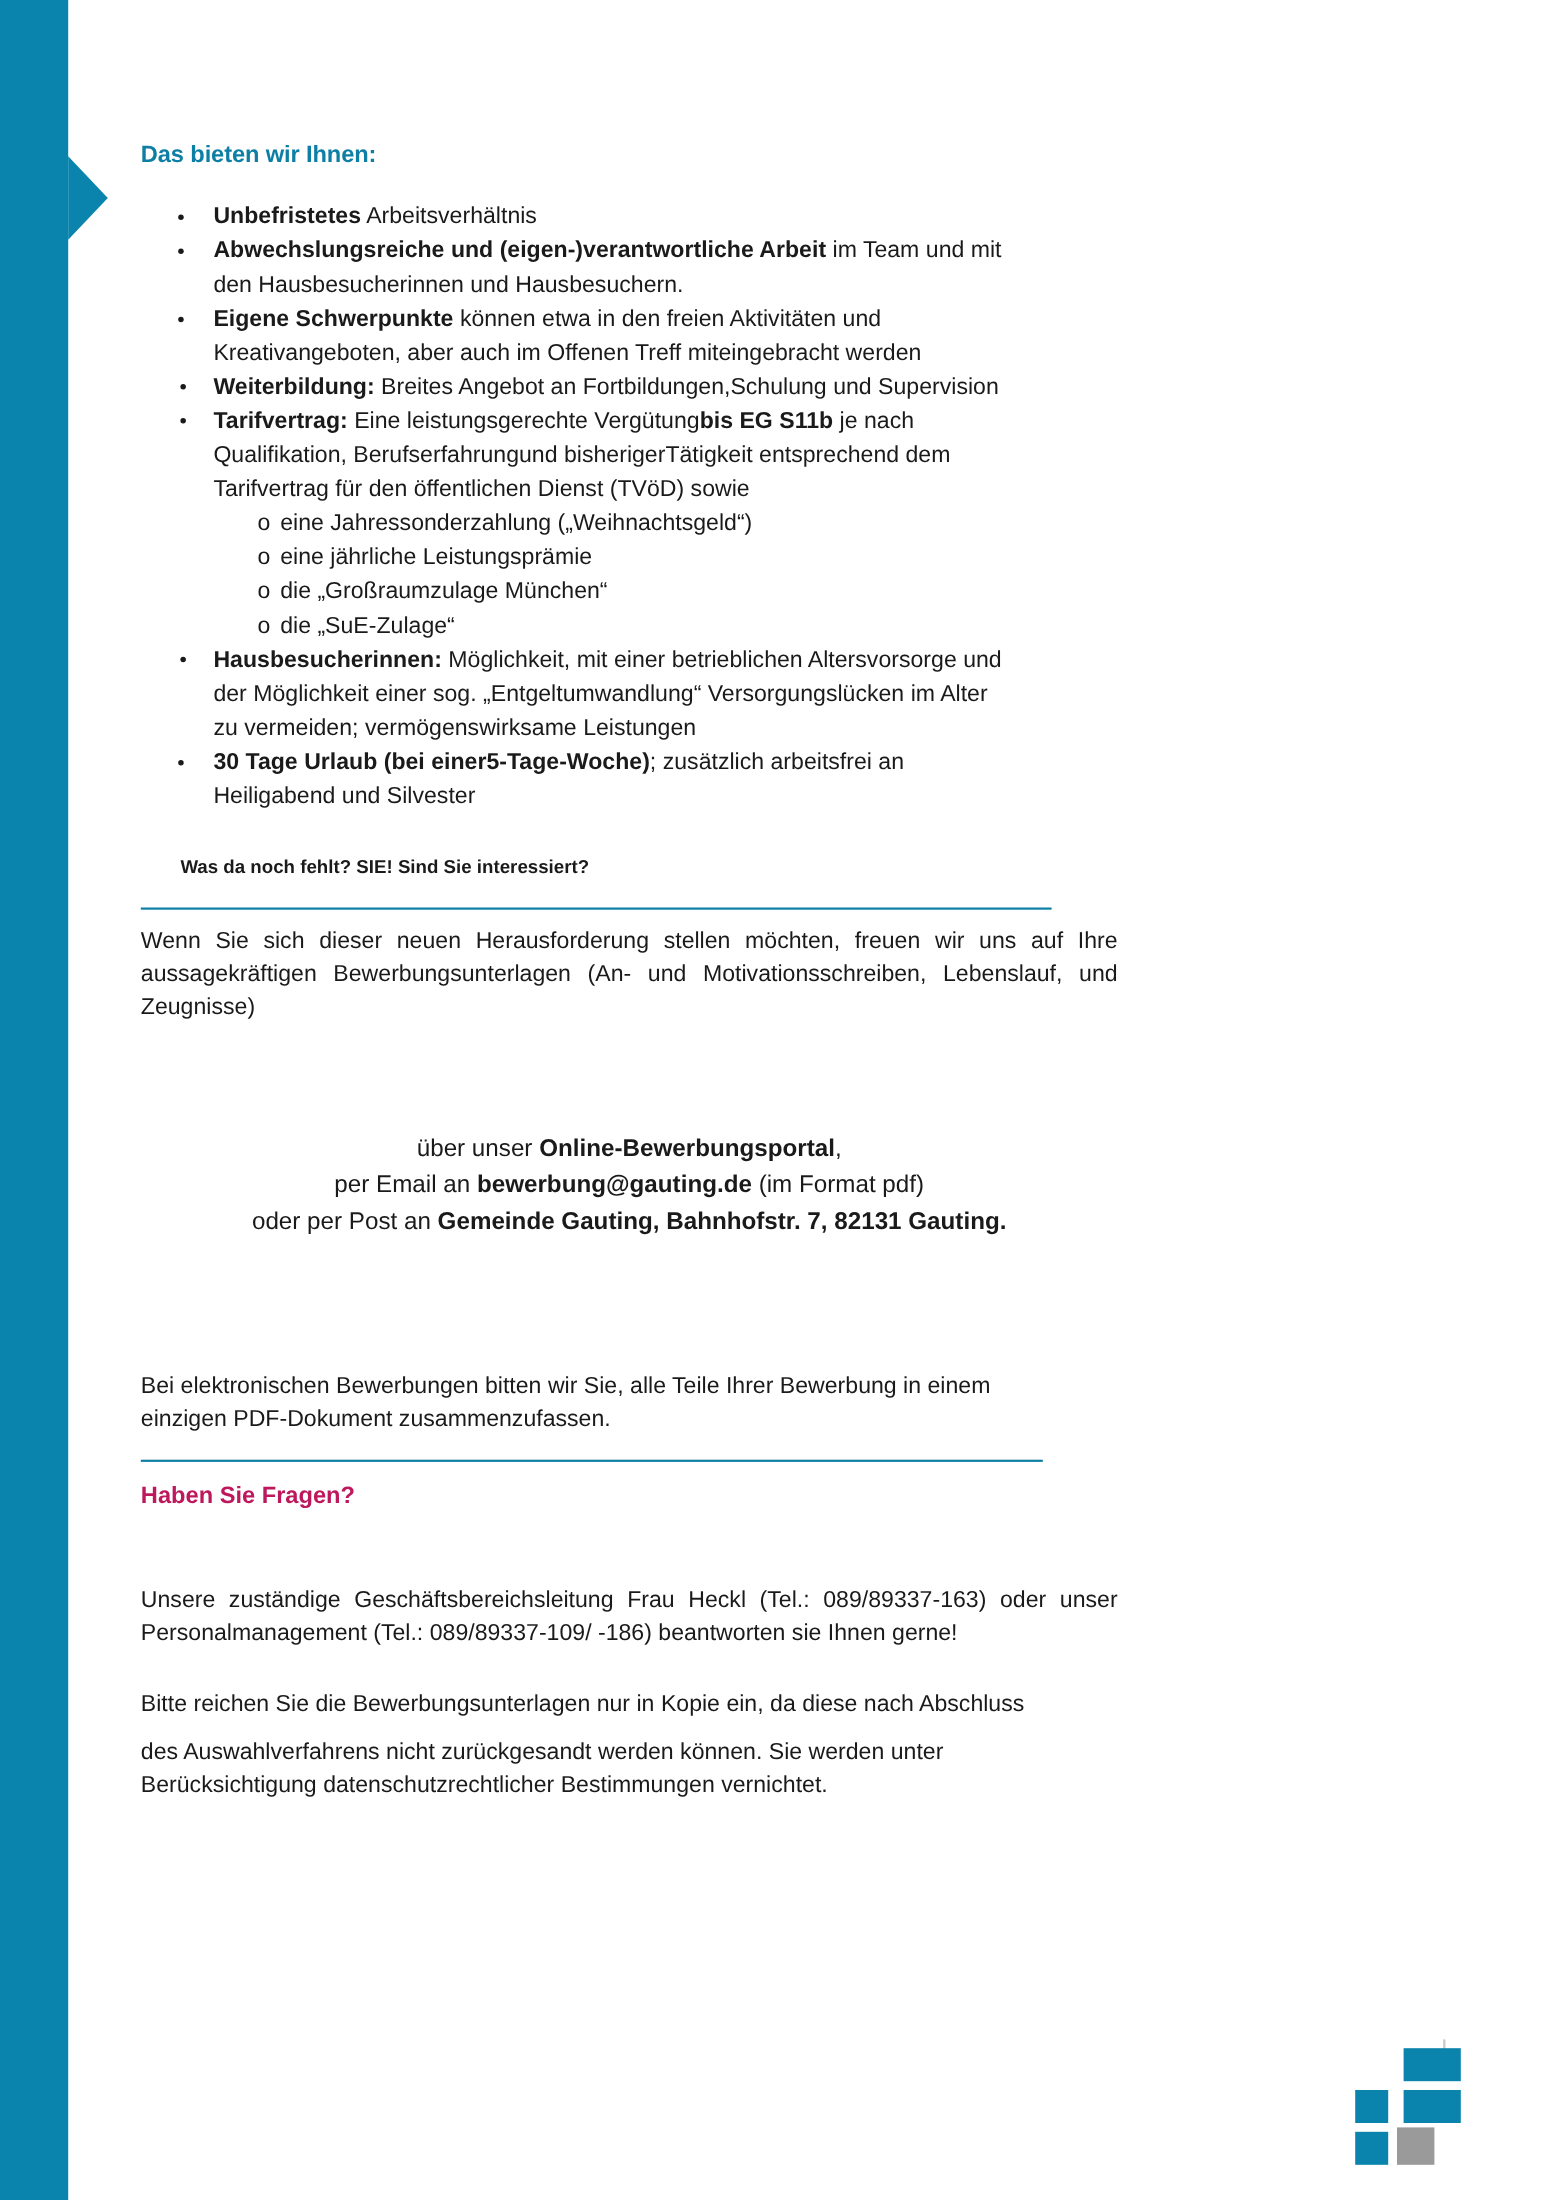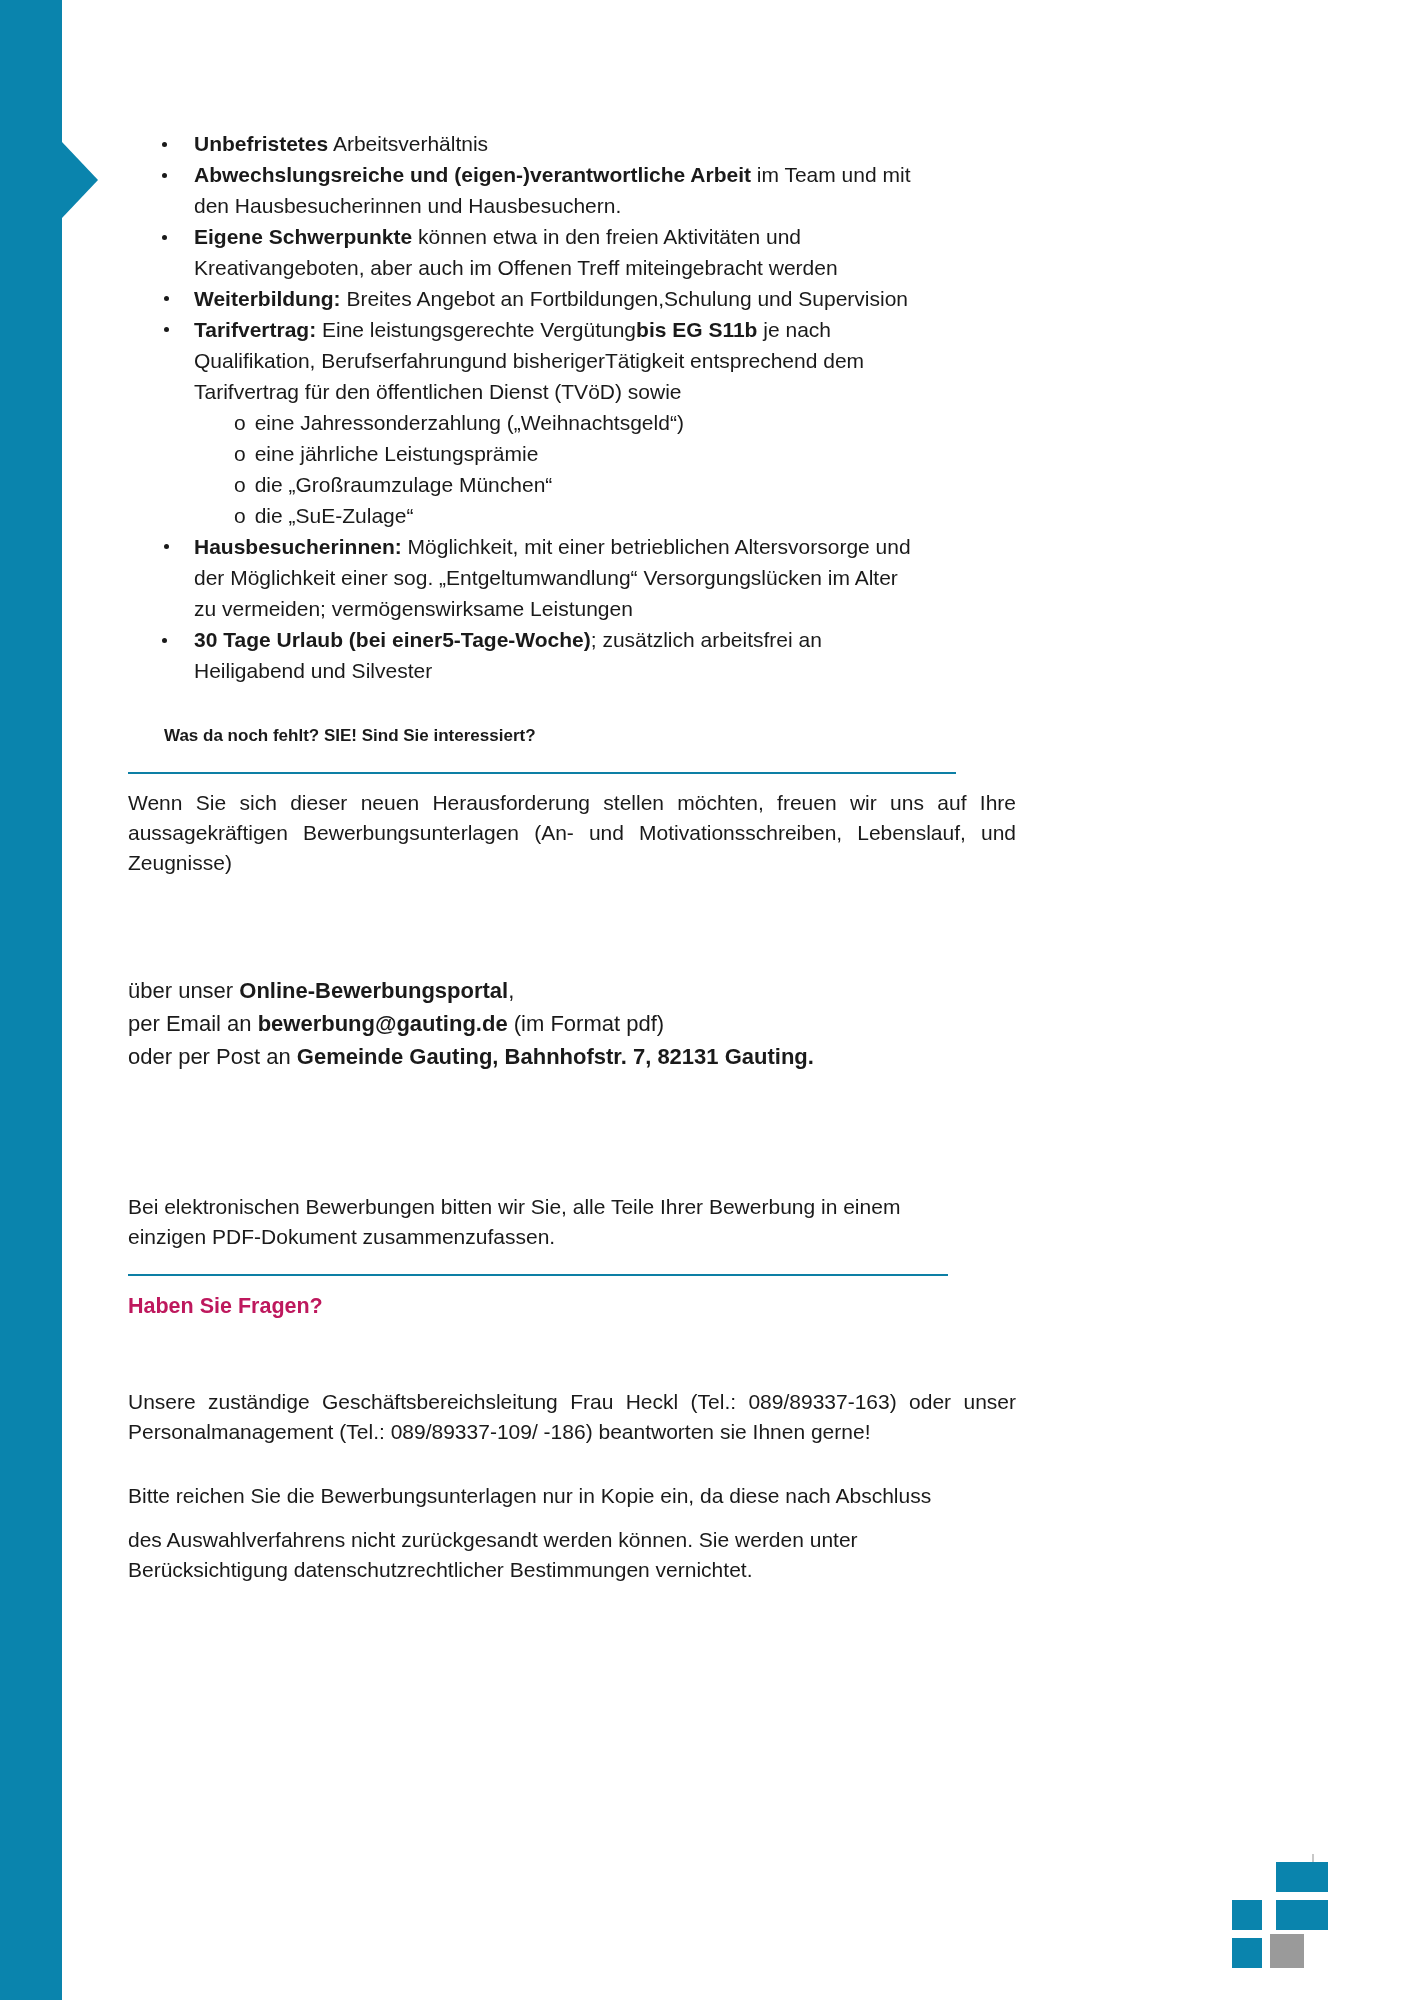"Das bieten wir Ihnen:" h2.section-title { html: none -> <h2>Das bieten wir Ihnen:</h2> }
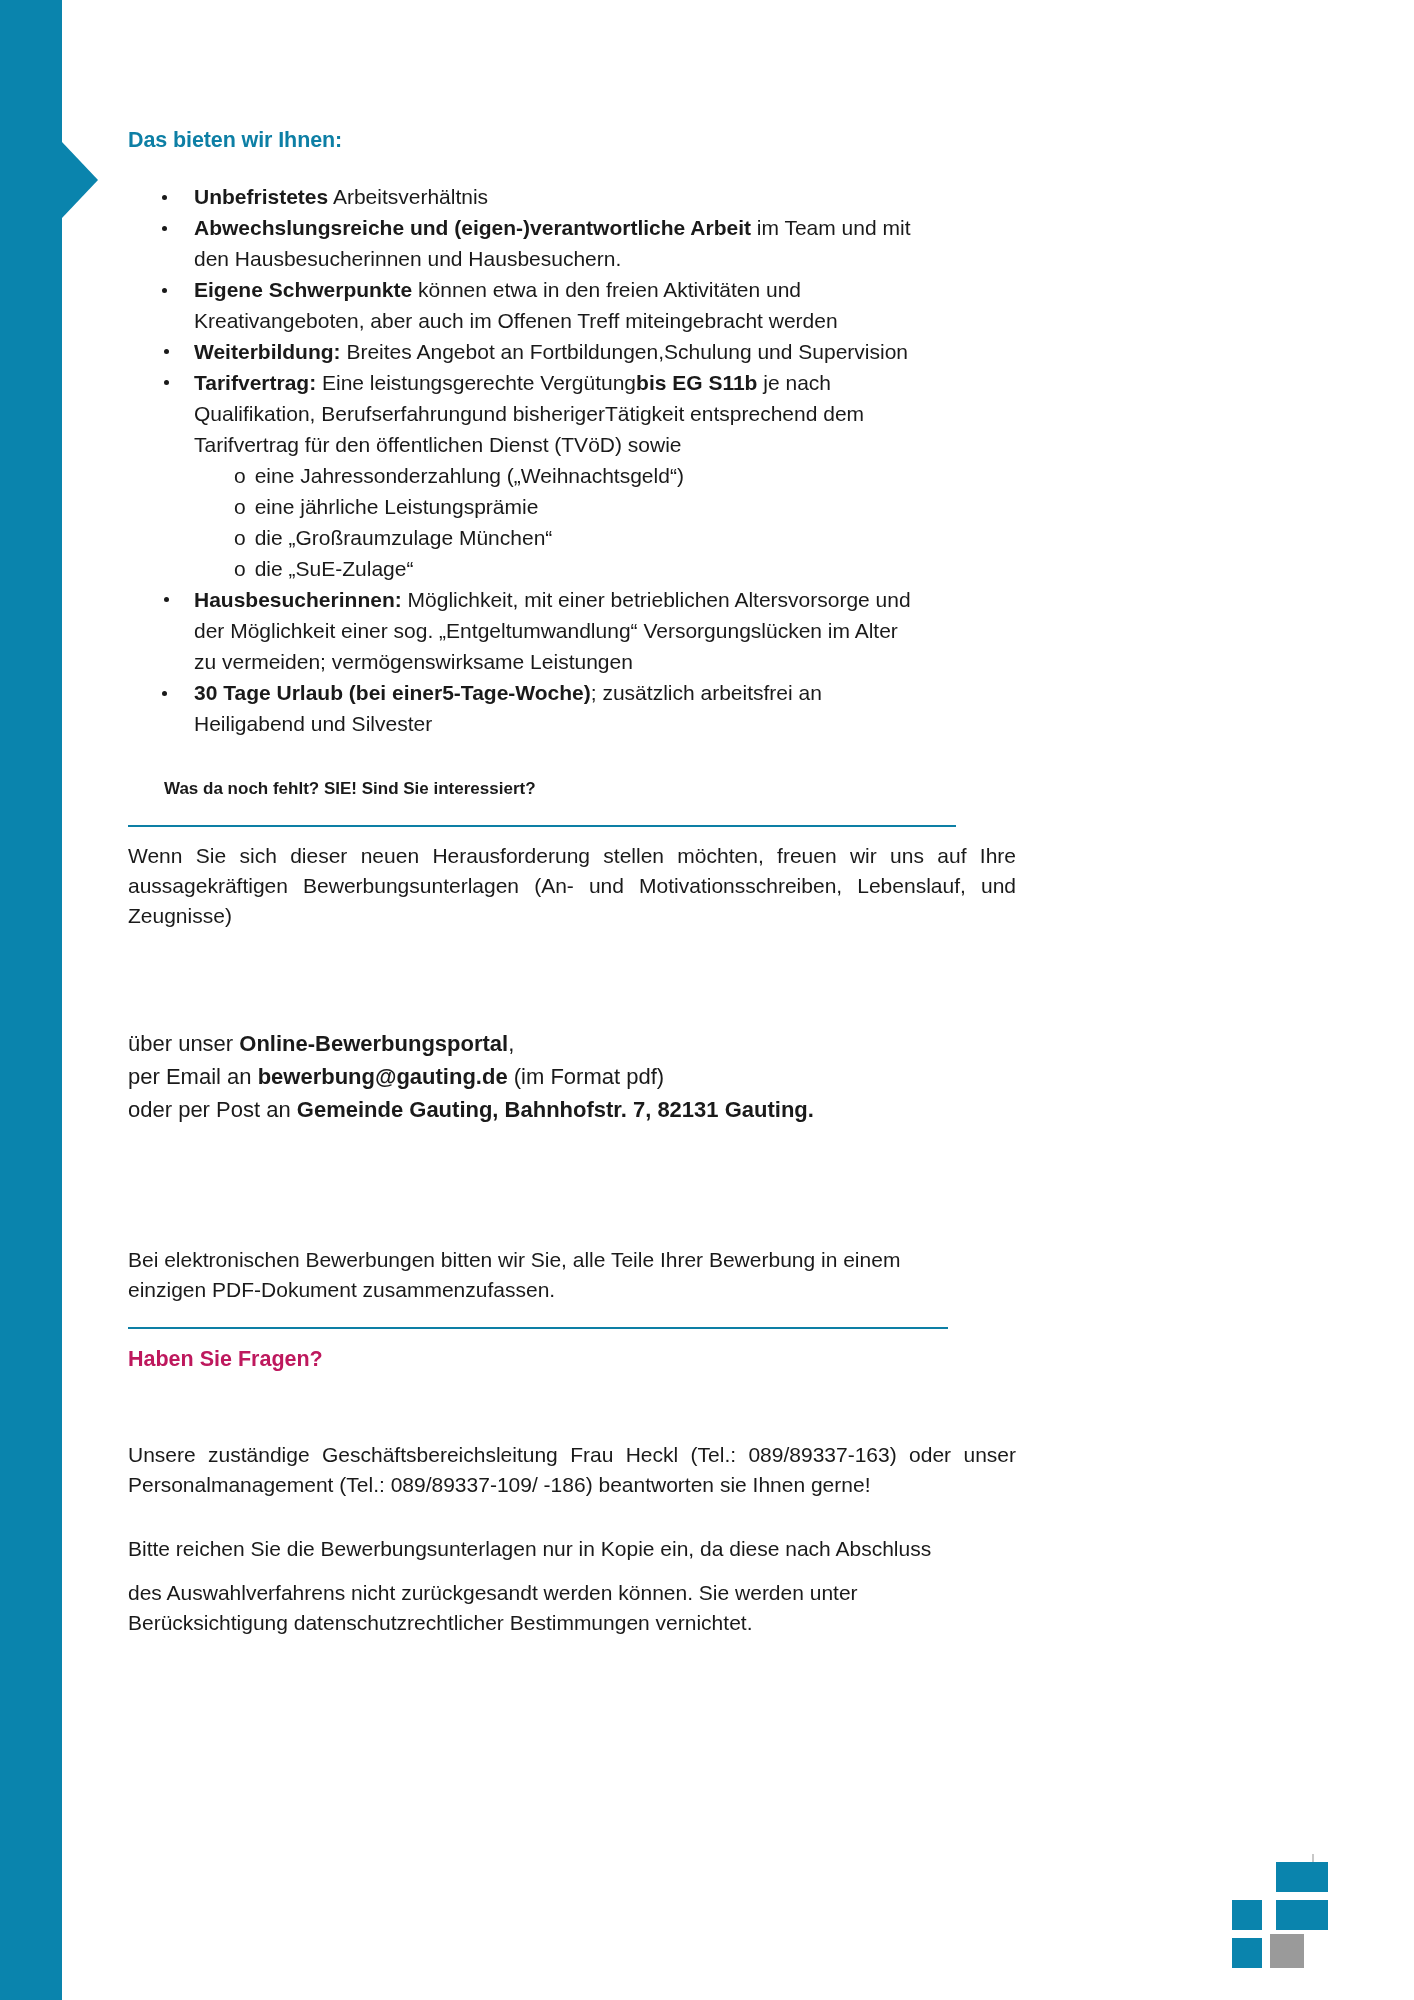"über unser Online-Bewerbungsportal," .contact-block { text-align: none -> center }
